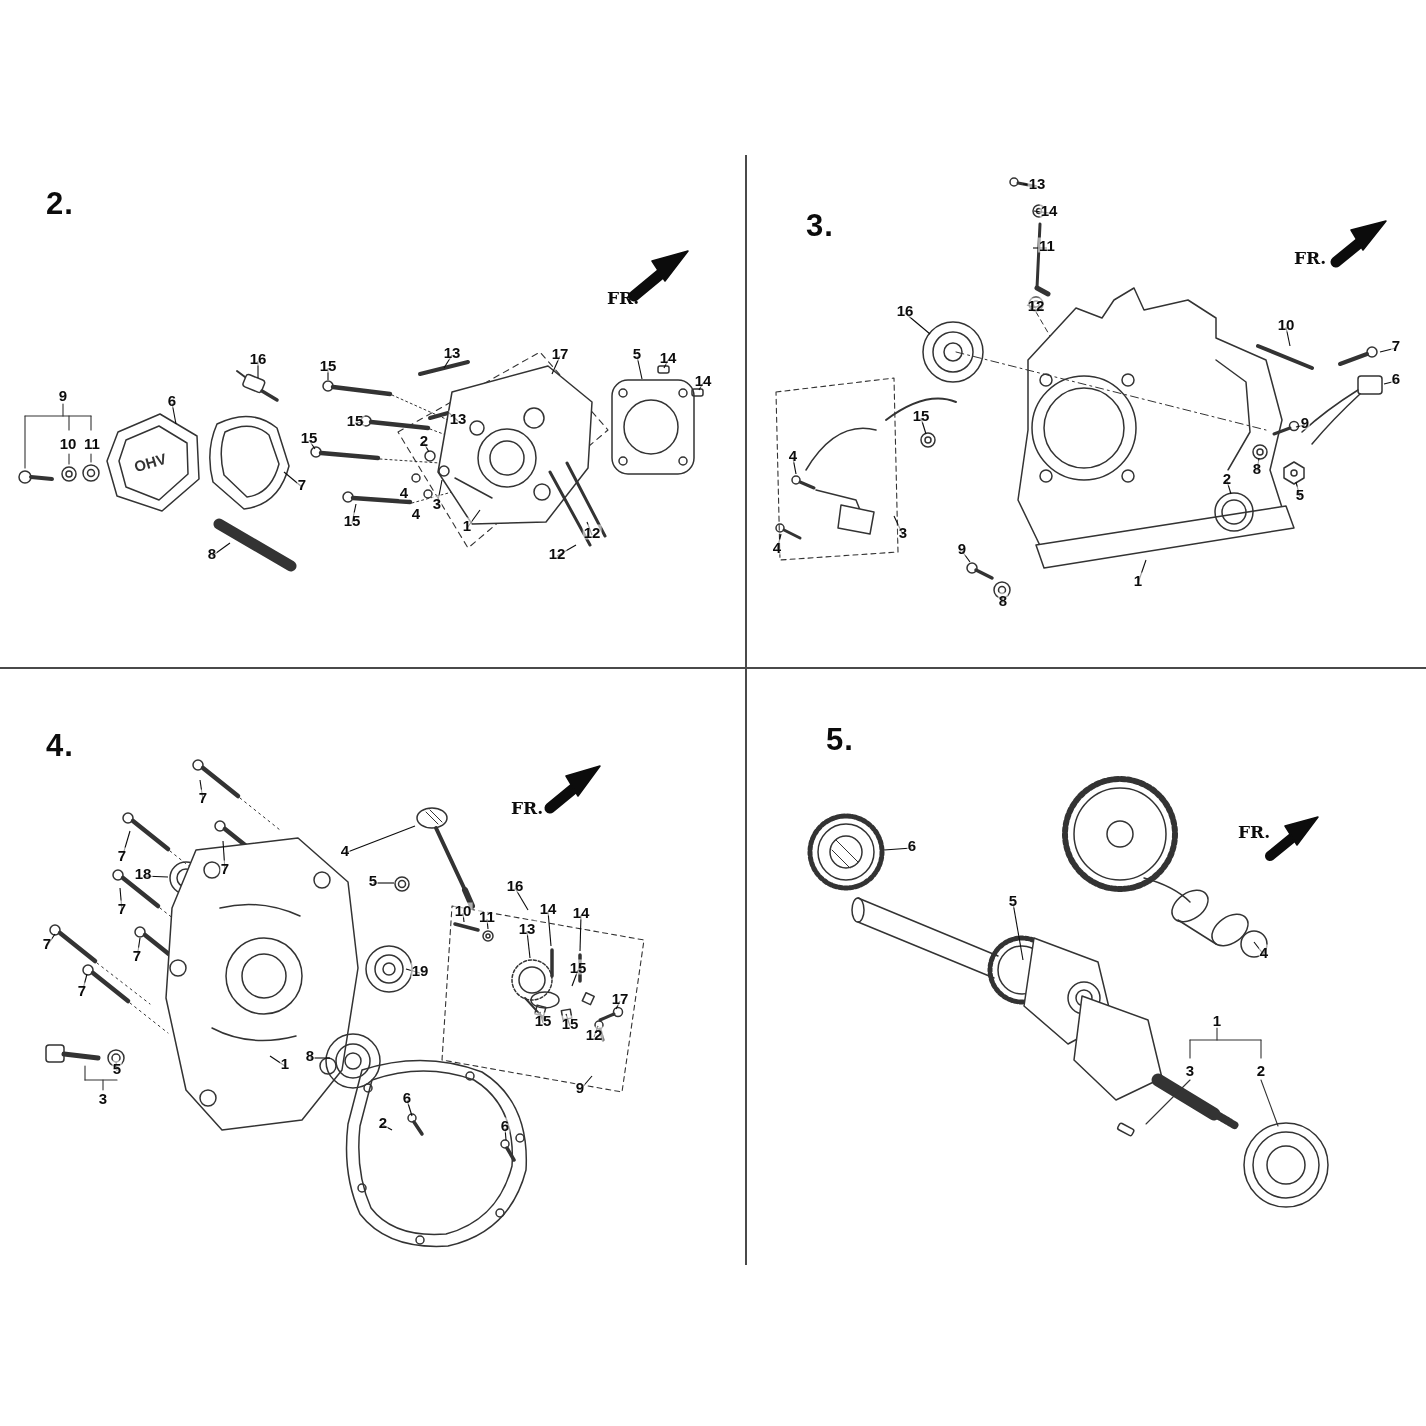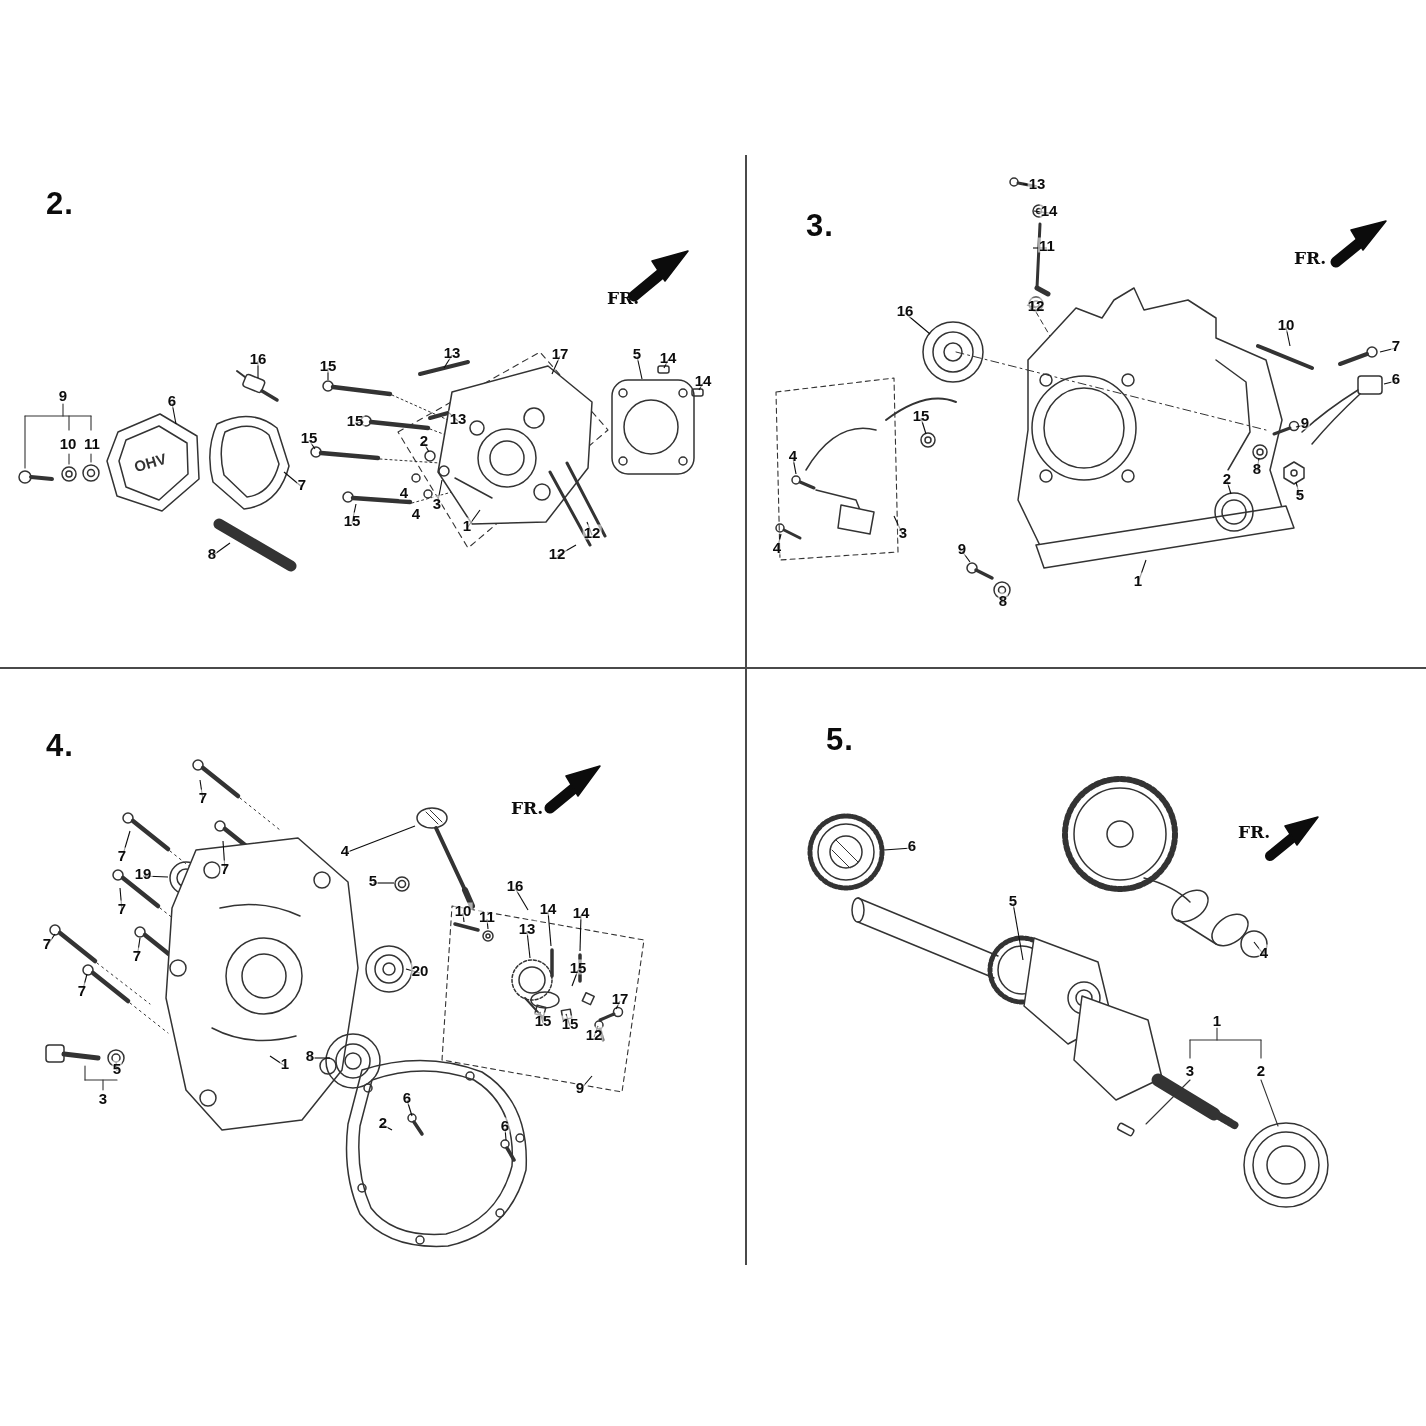"19" div.callout { text: 19 -> 18 }
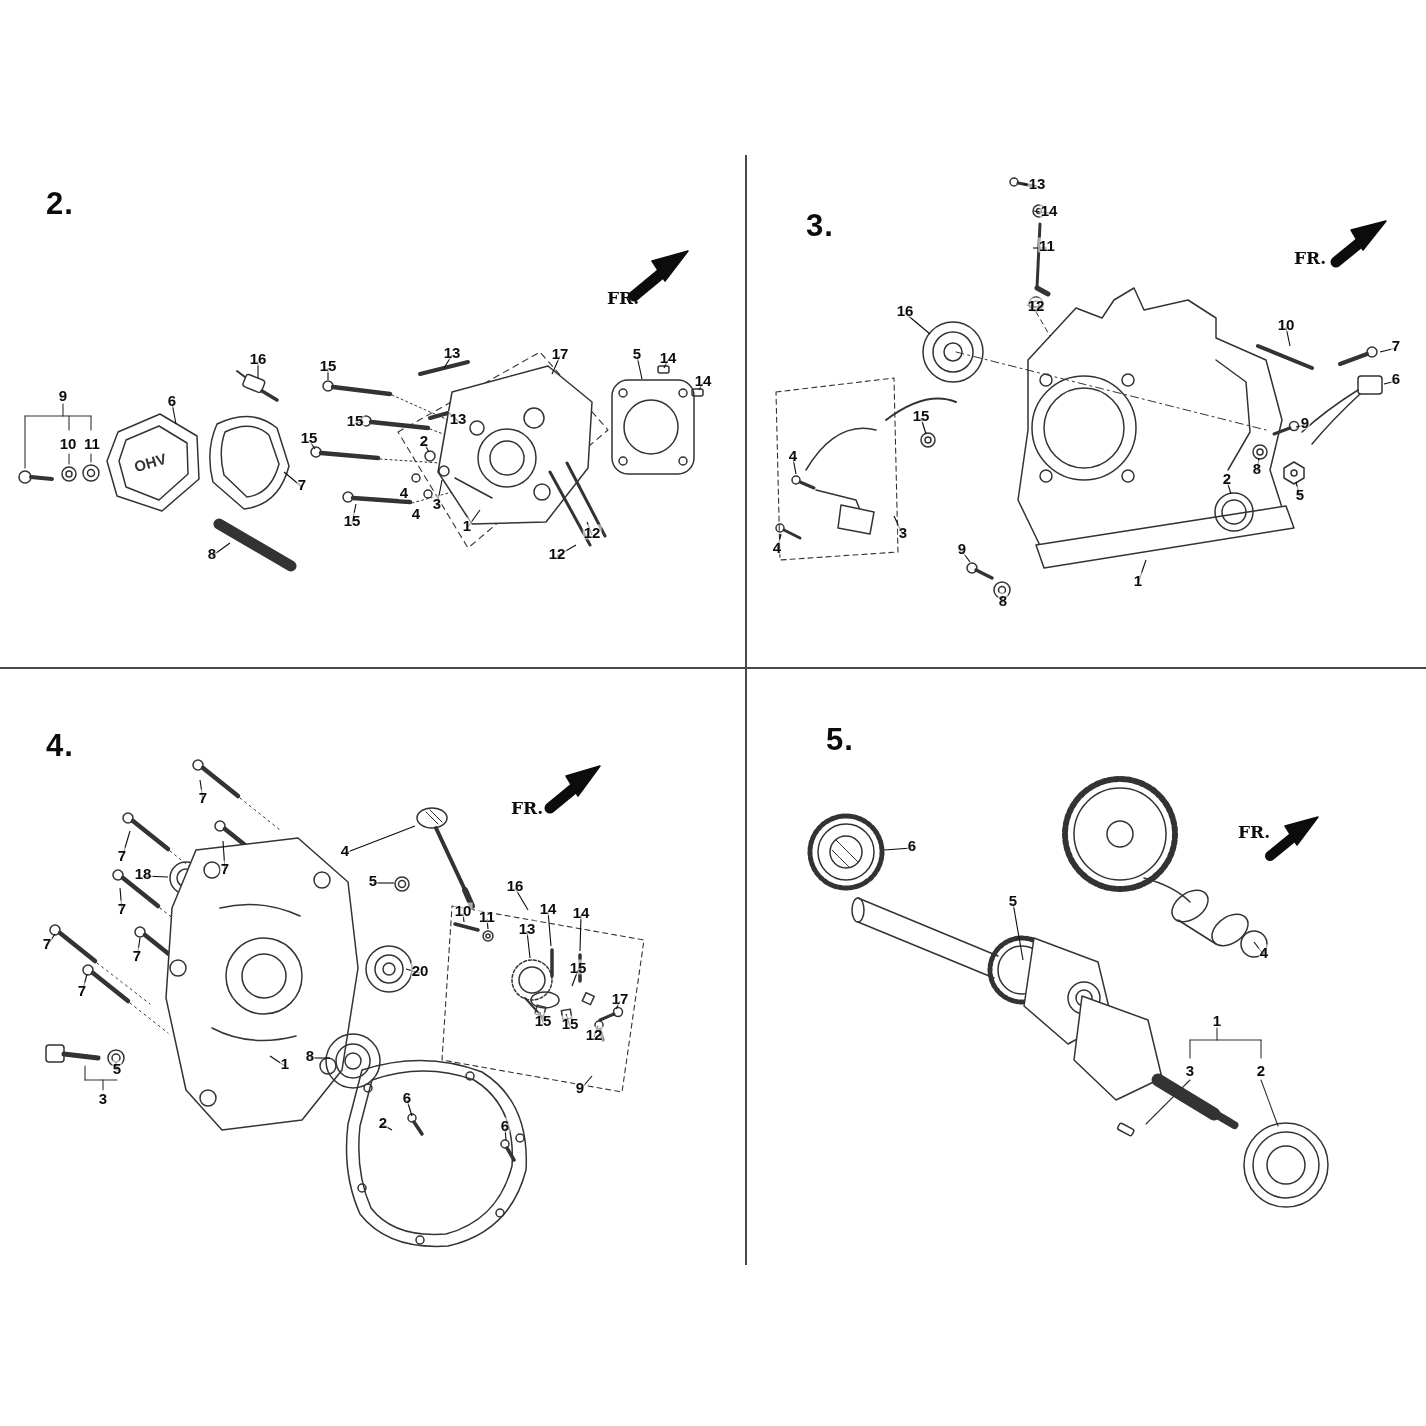"20" div.callout { text: 20 -> 19 }
